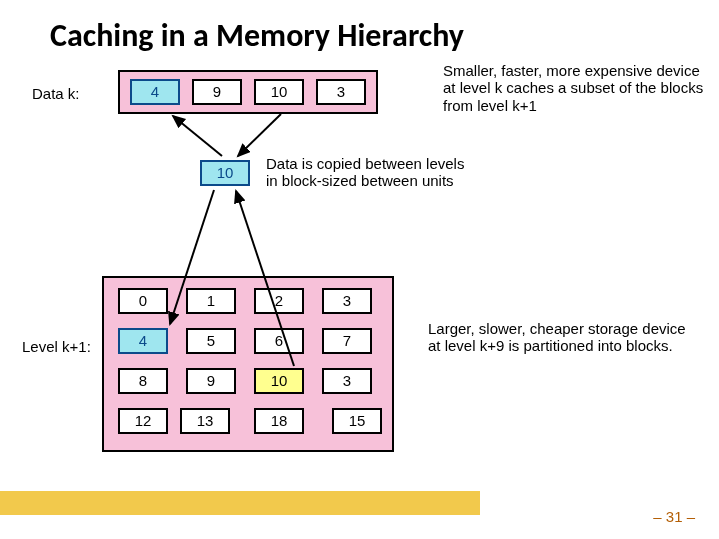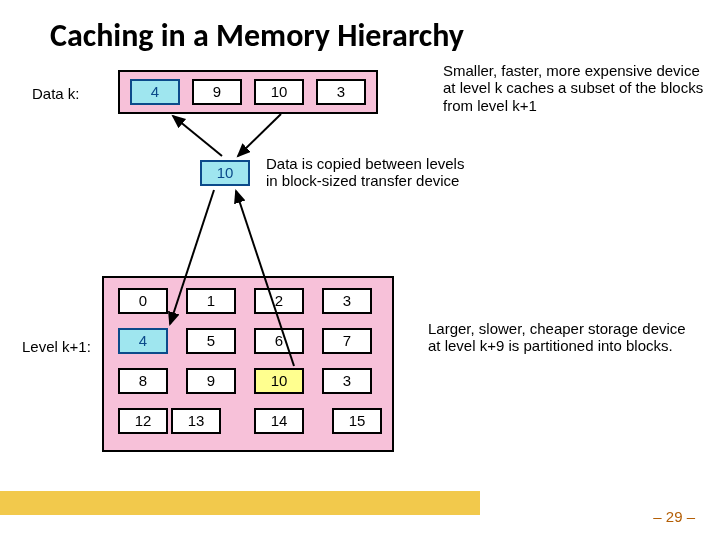"Data is copied between levels" div.desc-copy { text: transfer device -> between units }
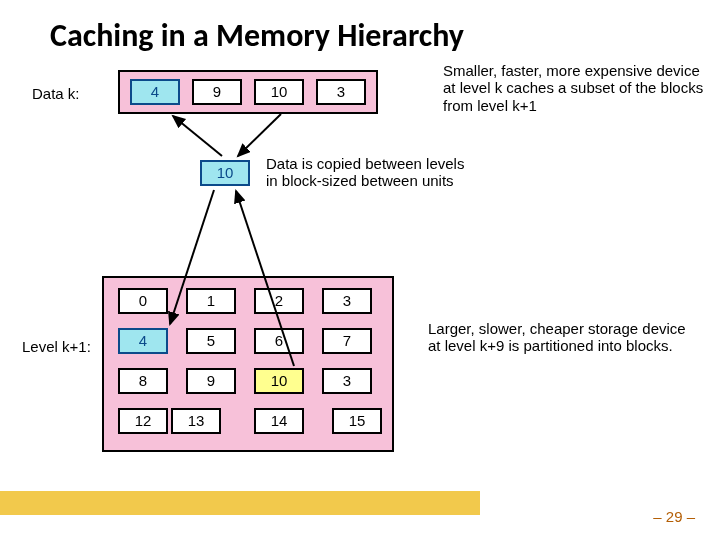"13" div.cell { left: 171px -> 180px }
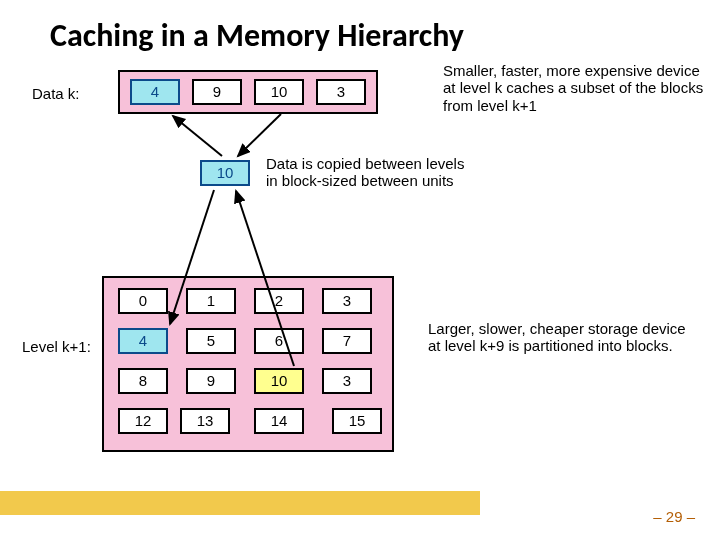"14" div.cell { text: 14 -> 18 }
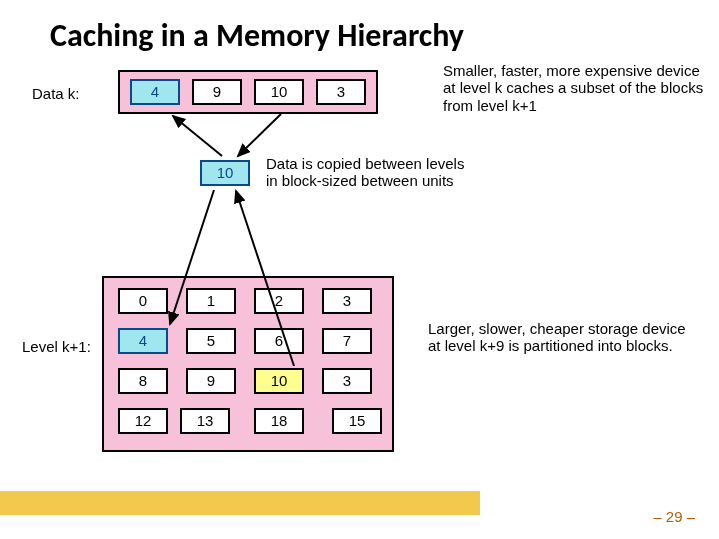"– 29 –" div.page-num { text: 29 -> 31 }
